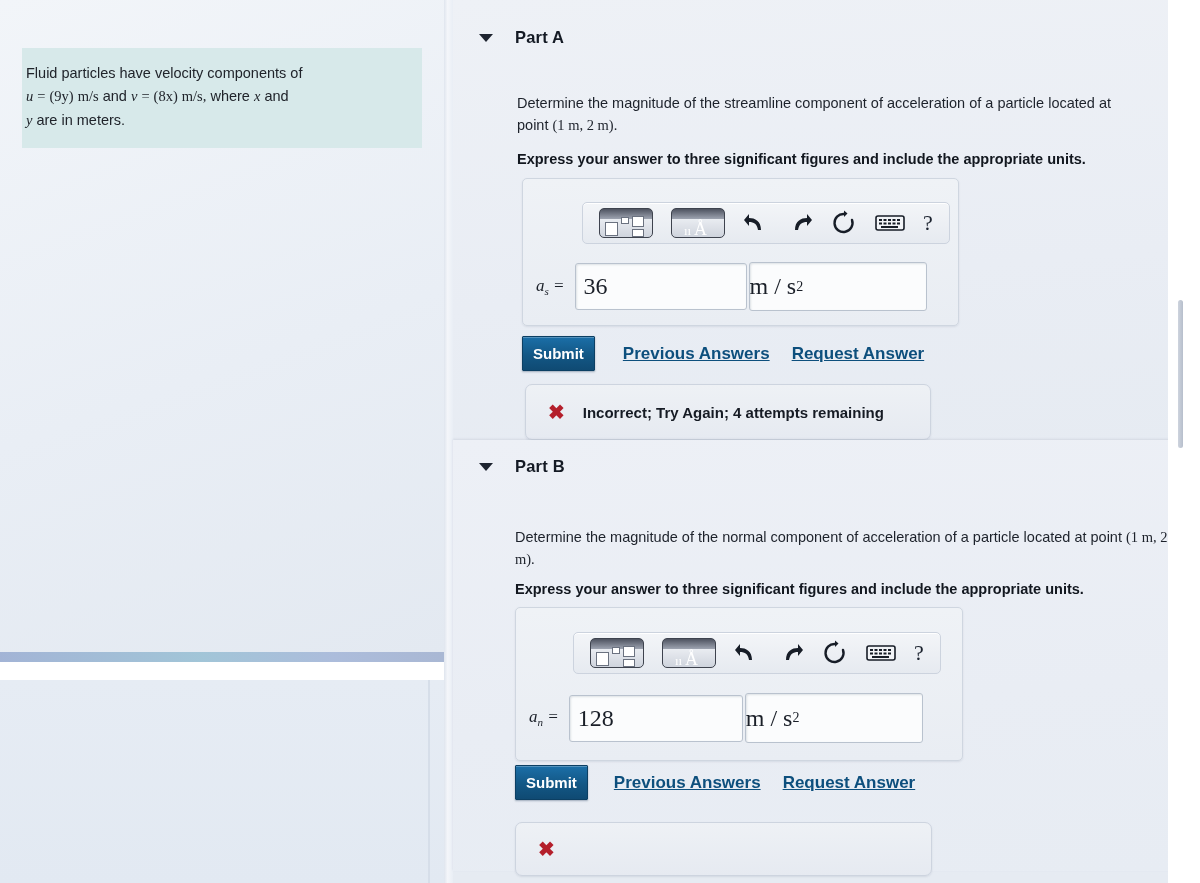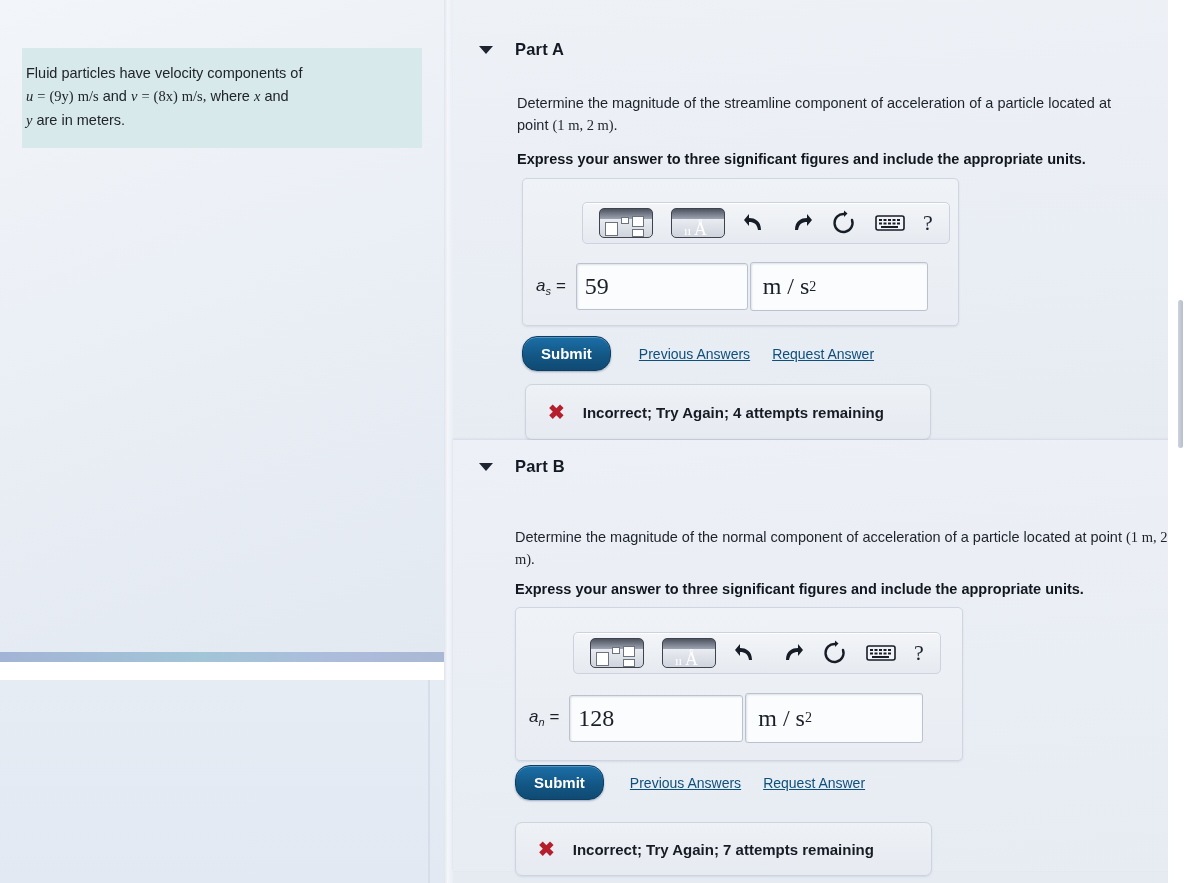"Part A" div.part-header { top: 40px -> 28px }
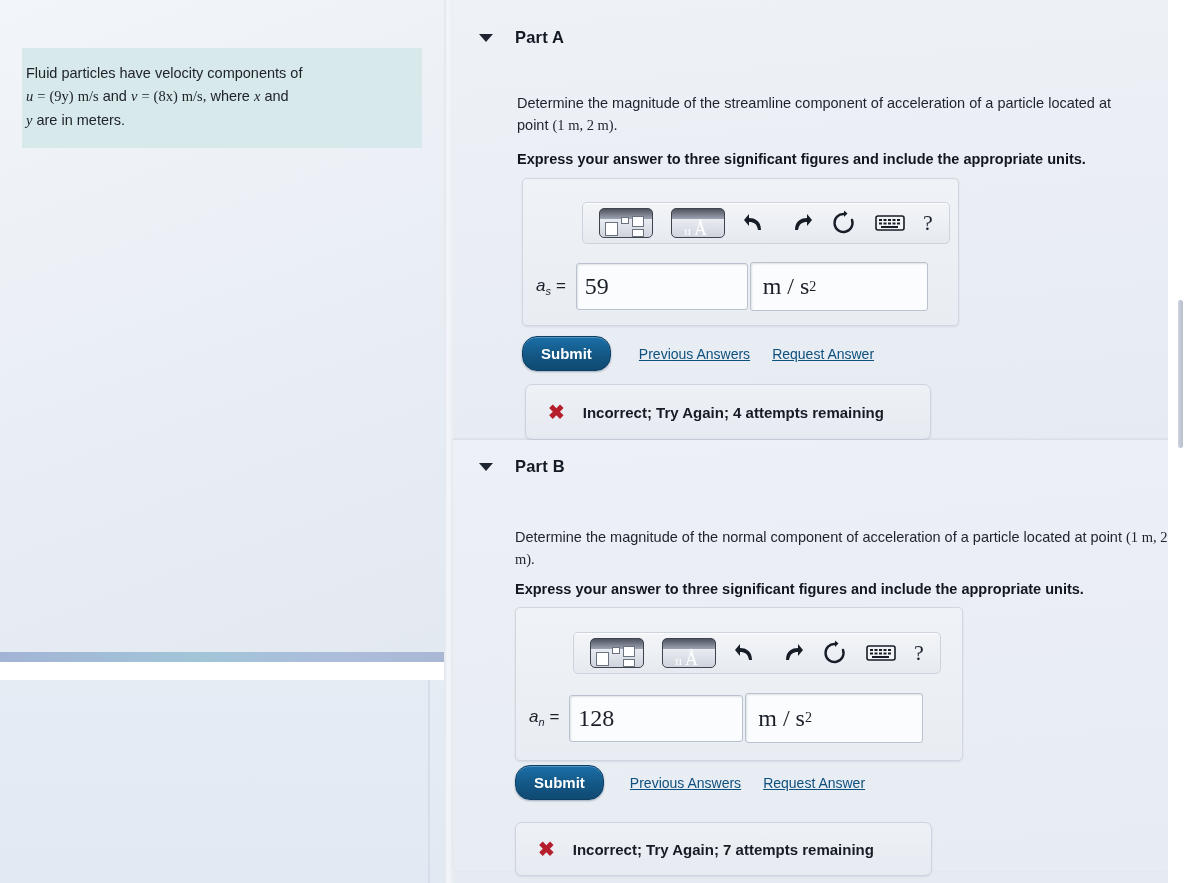"as =" .ans-label { font-family: Liberation Sans, sans-serif -> Liberation Serif, serif }
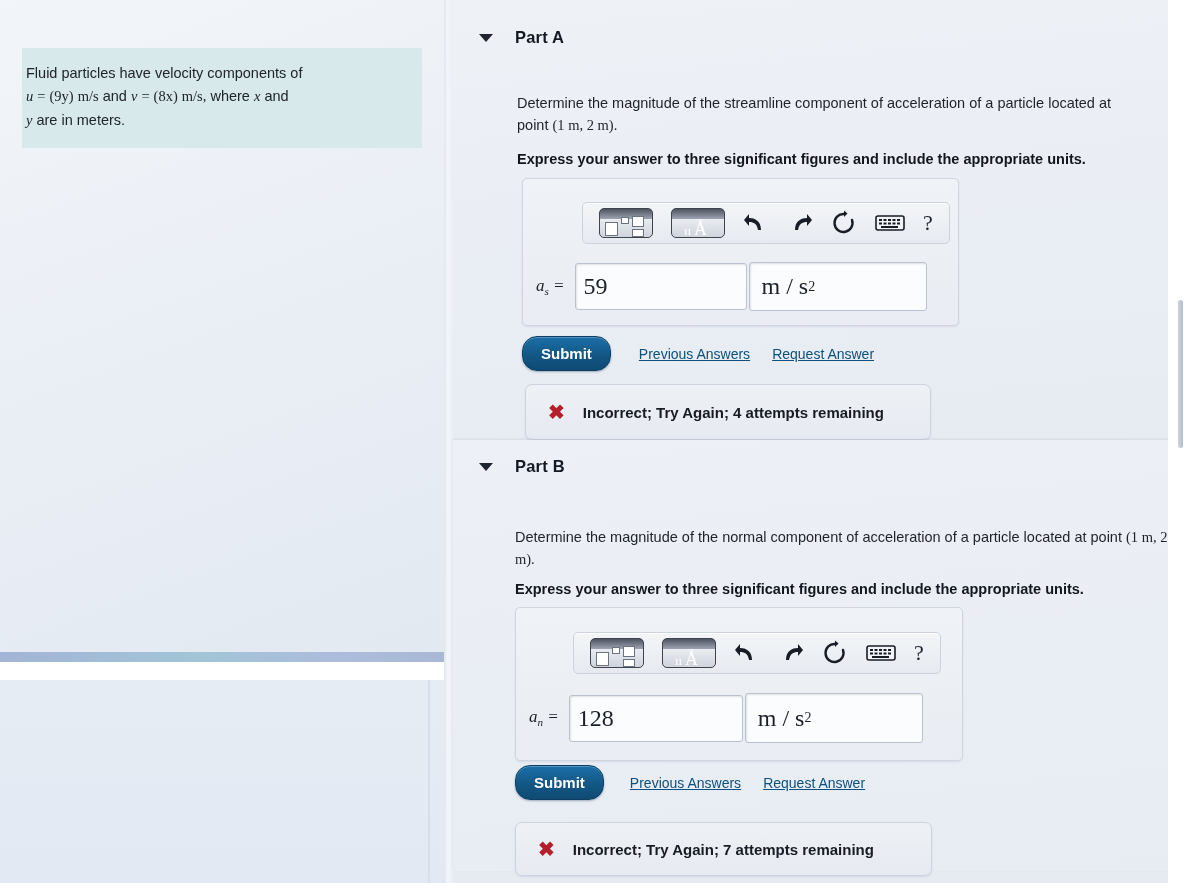"59" div.ans-input { text: 59 -> 36 }
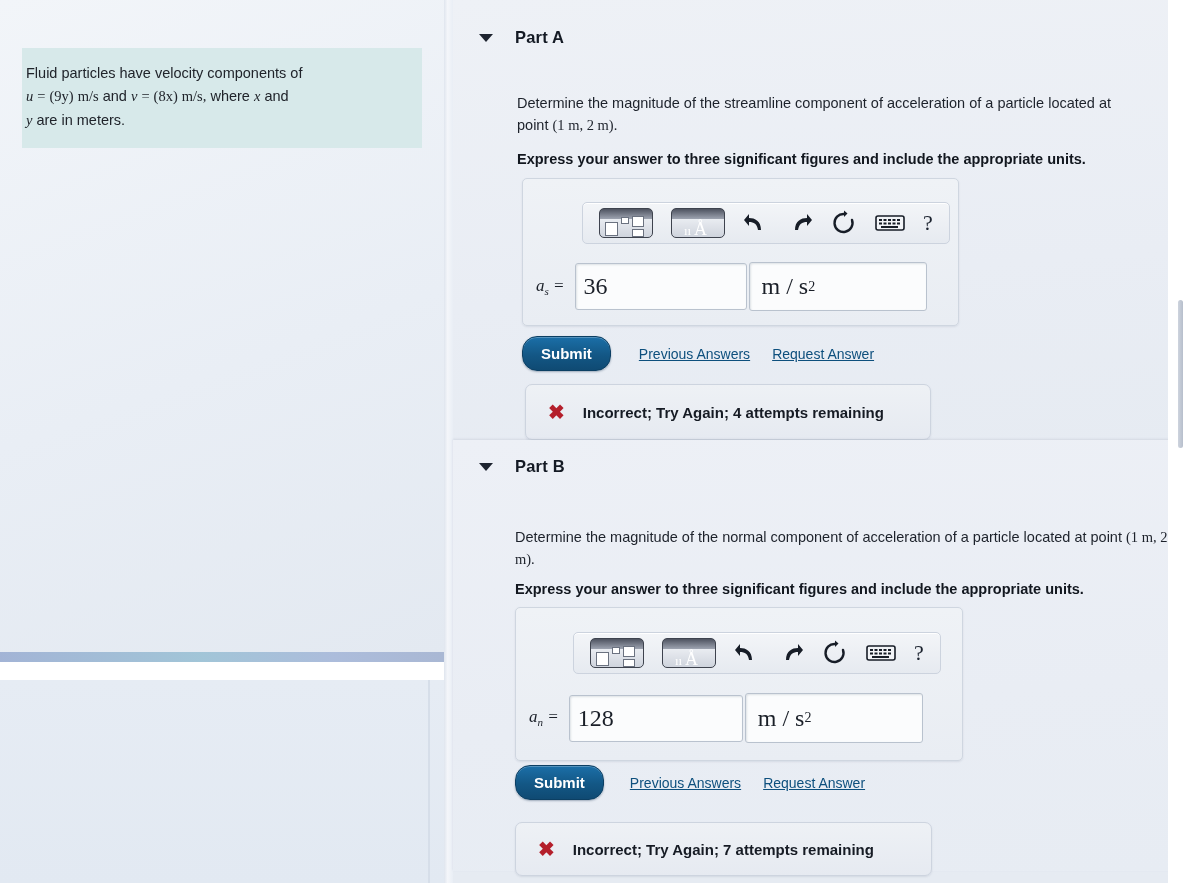"m / s" .ans-units { padding: 0 12px -> 0 0 }
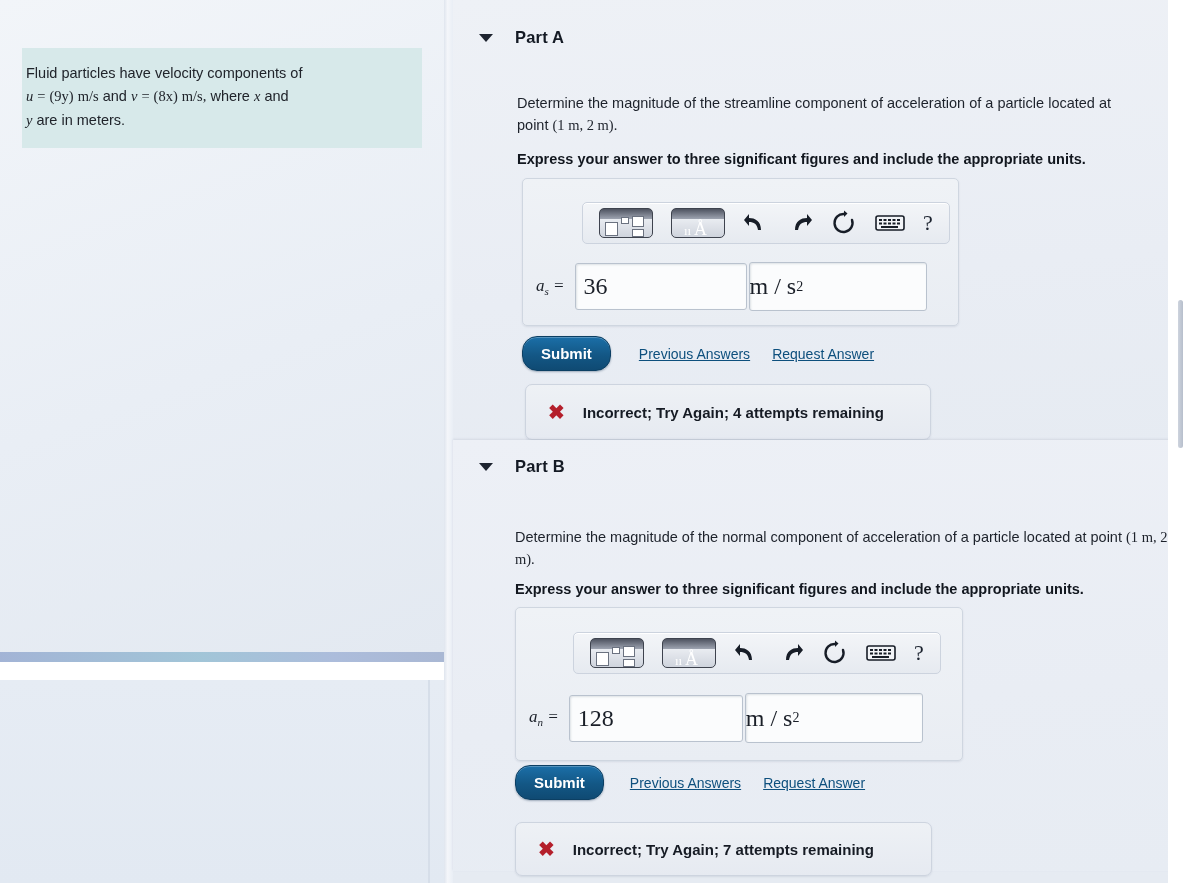"Submit" .submit-btn { border-radius: 15px -> 1px; padding: 8px 18px -> 8px 10px }
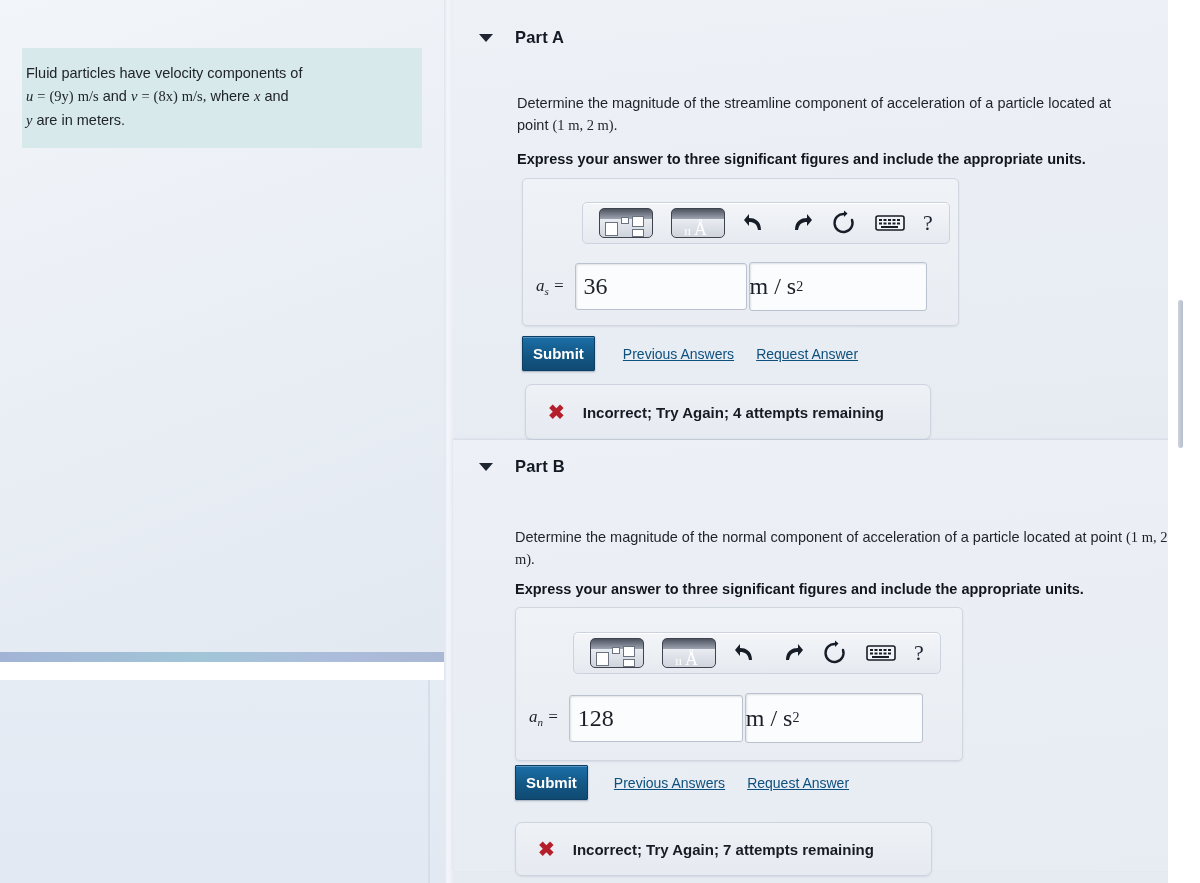"Previous Answers" .link { font-size: 14px -> 17px; font-weight: normal -> bold }
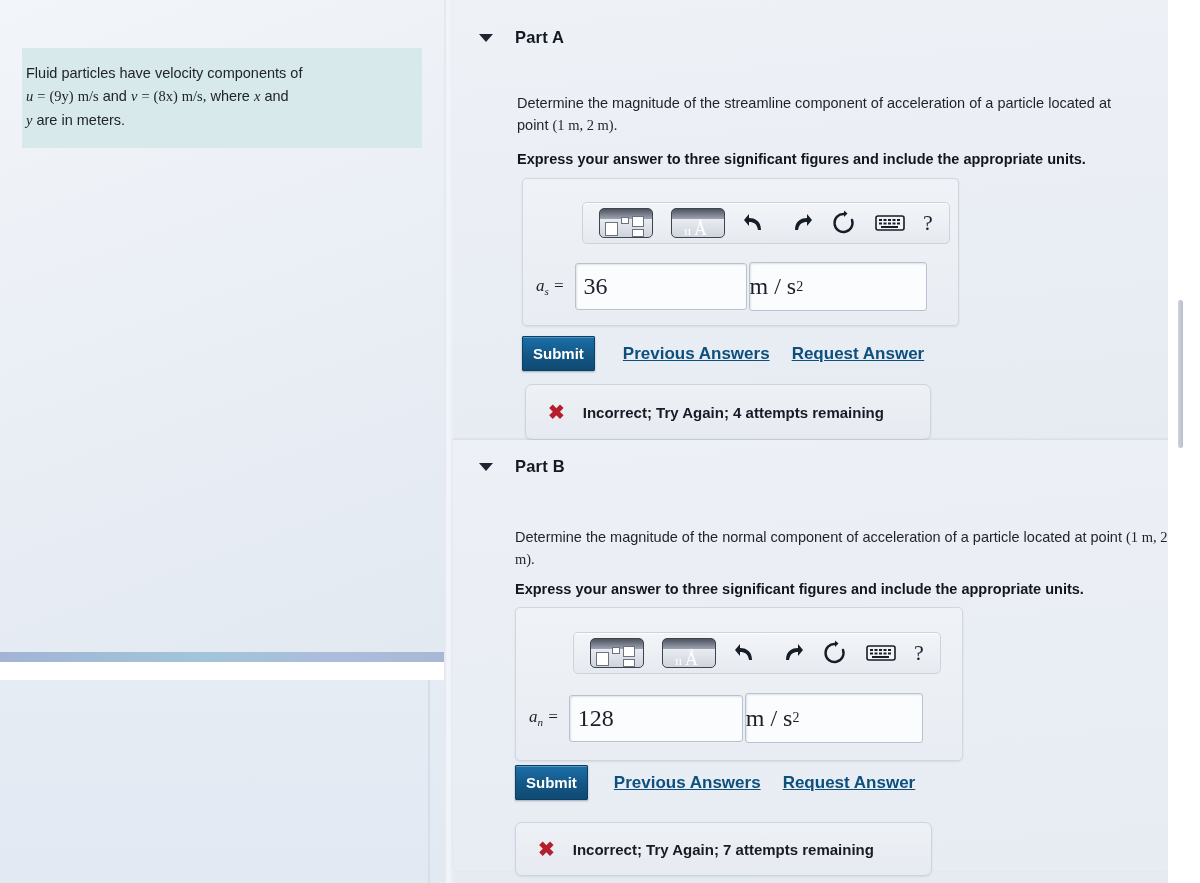"Incorrect; Try Again; 7 attempts" span.fb-text { html: <span>Incorrect; Try Again; 7 attempts remaining</span> -> none }
